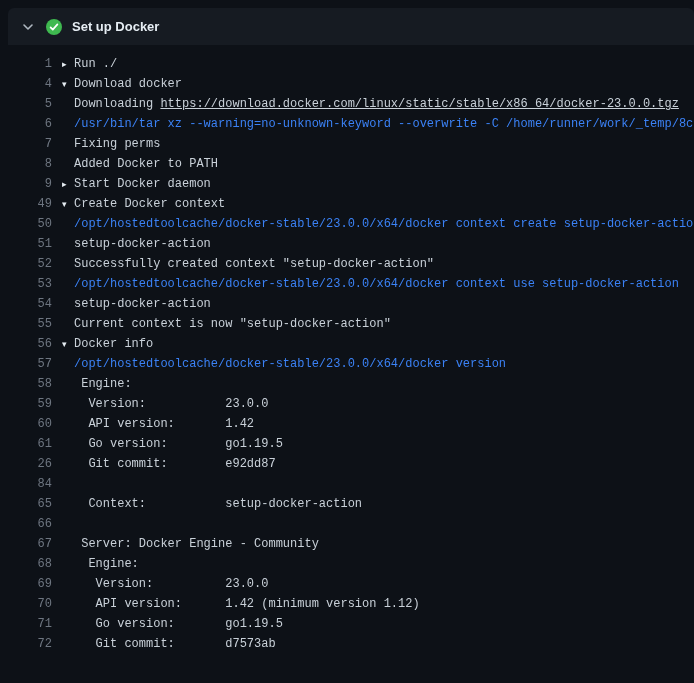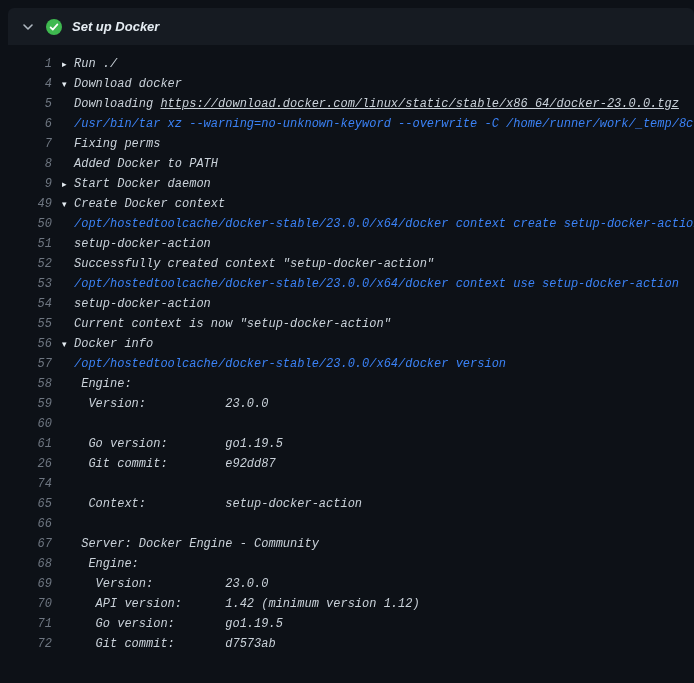"Set up Docker" .step-container { font-style: italic -> none }
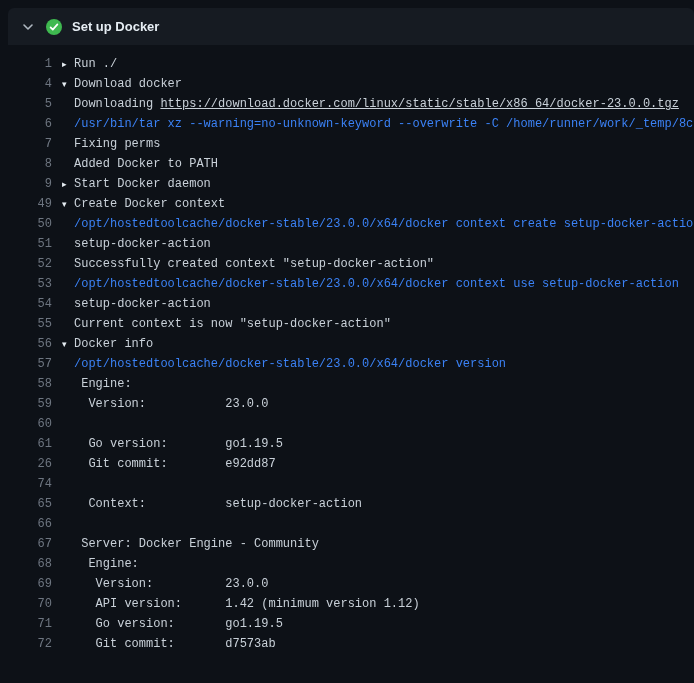"API version: 1.42" span.text { html: none -> <span><span> API version: 1.42</span></span> }
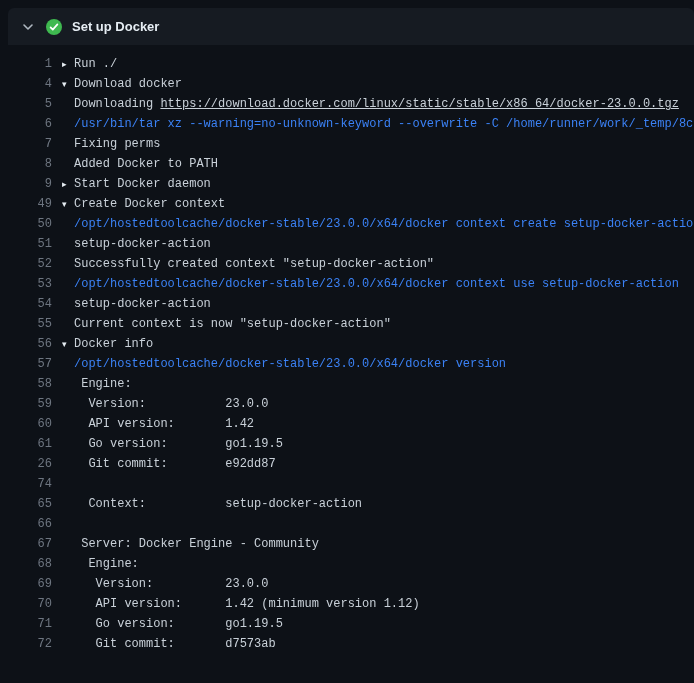"74" span.num { text: 74 -> 84 }
